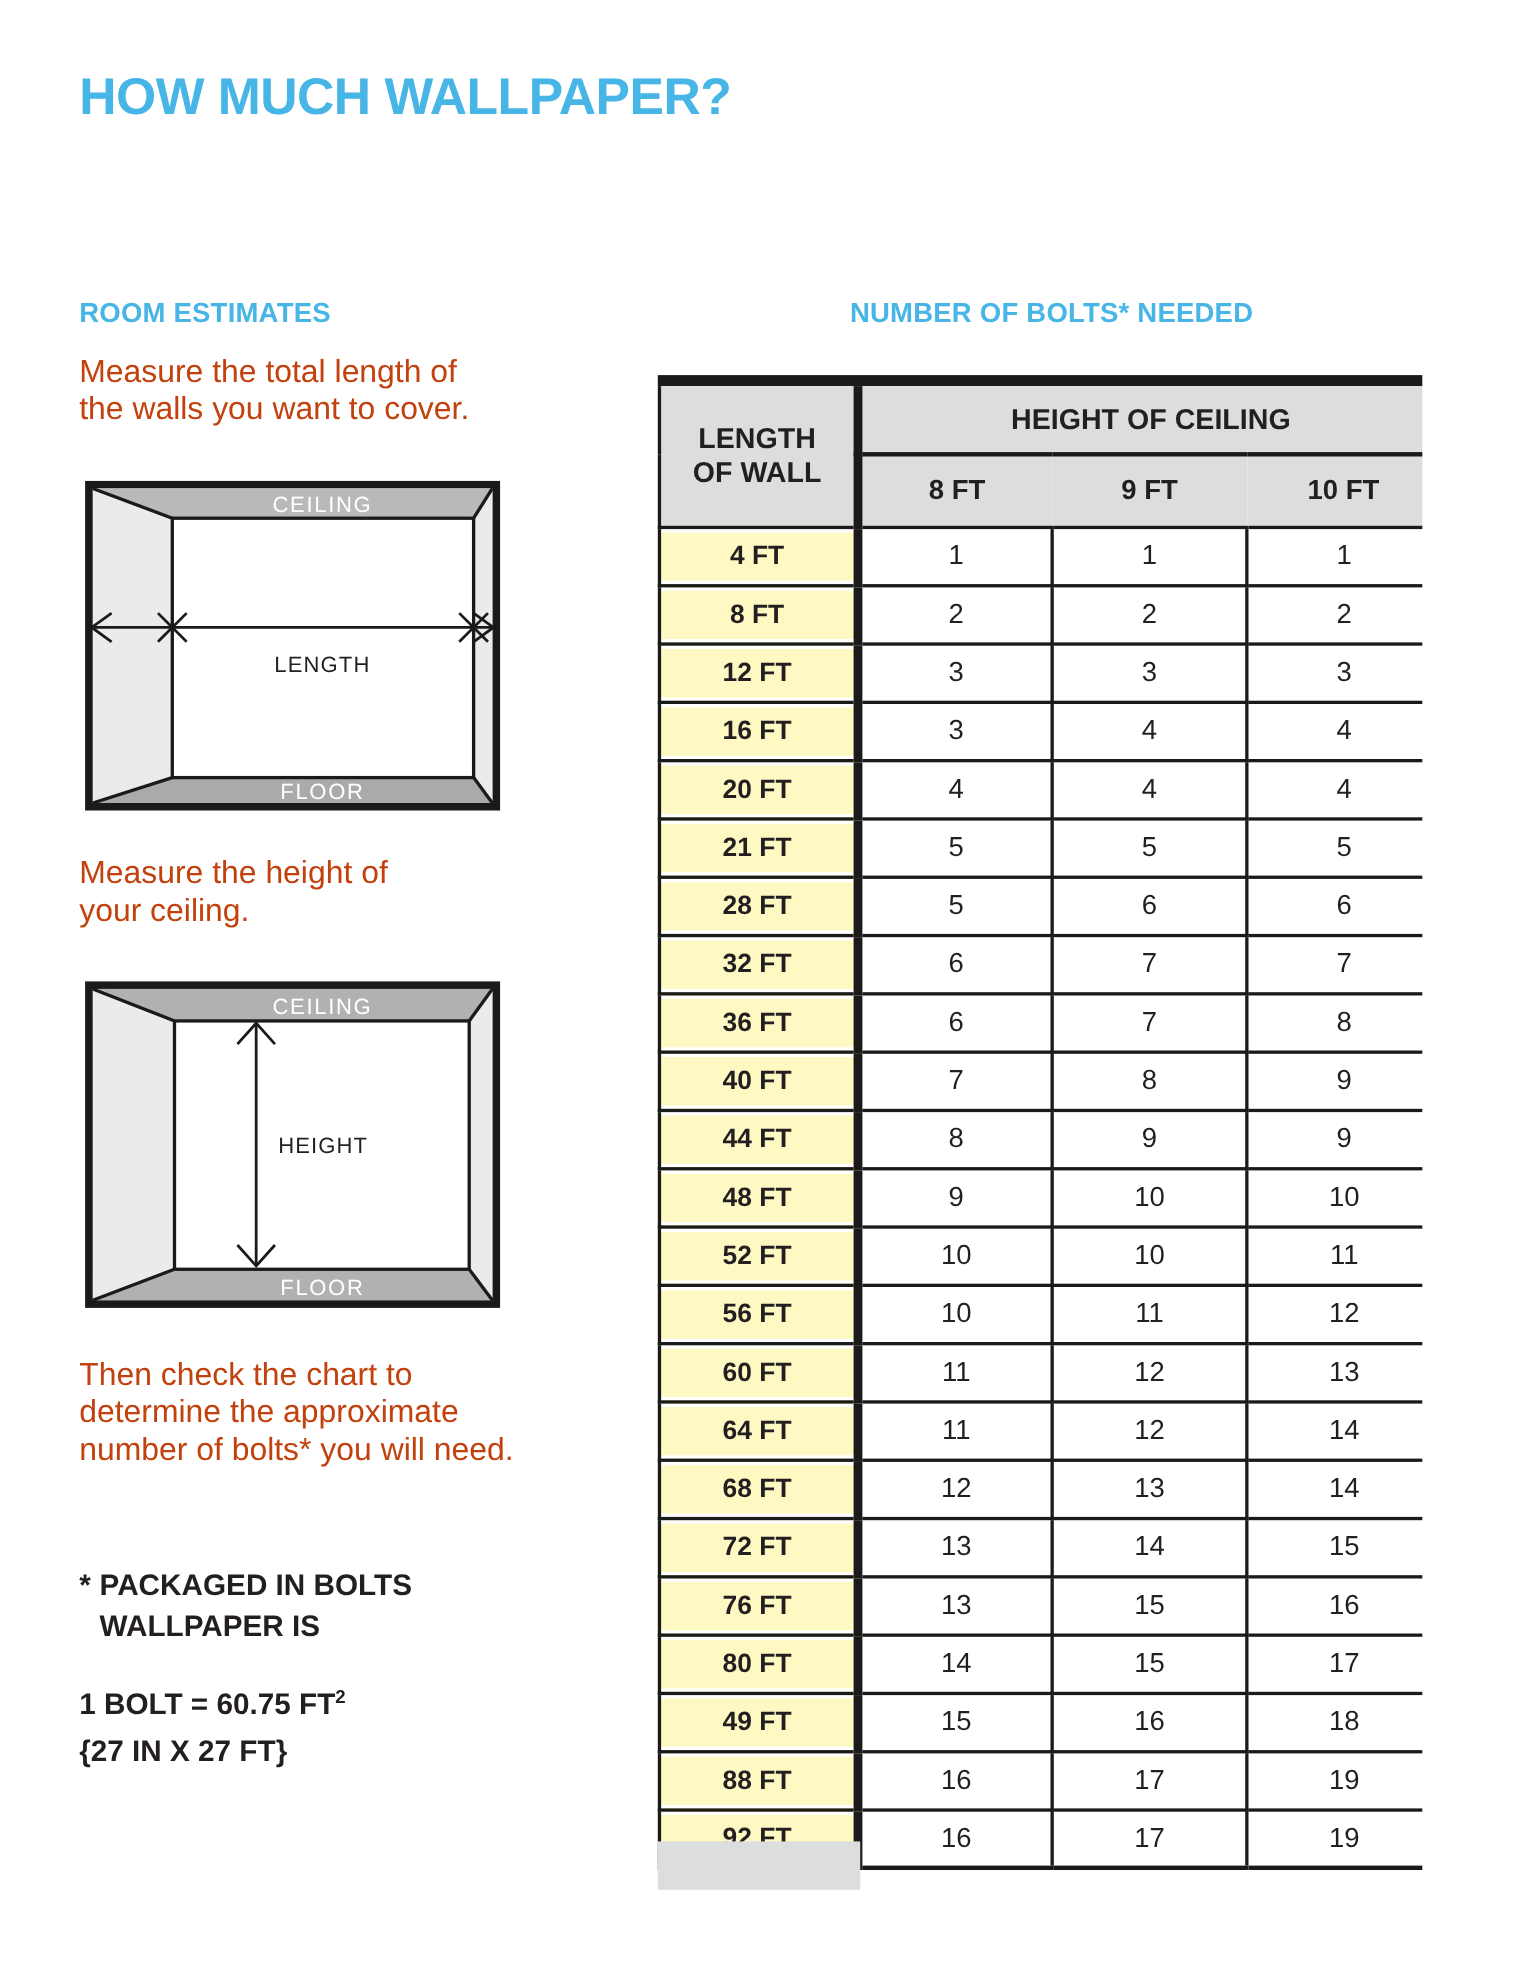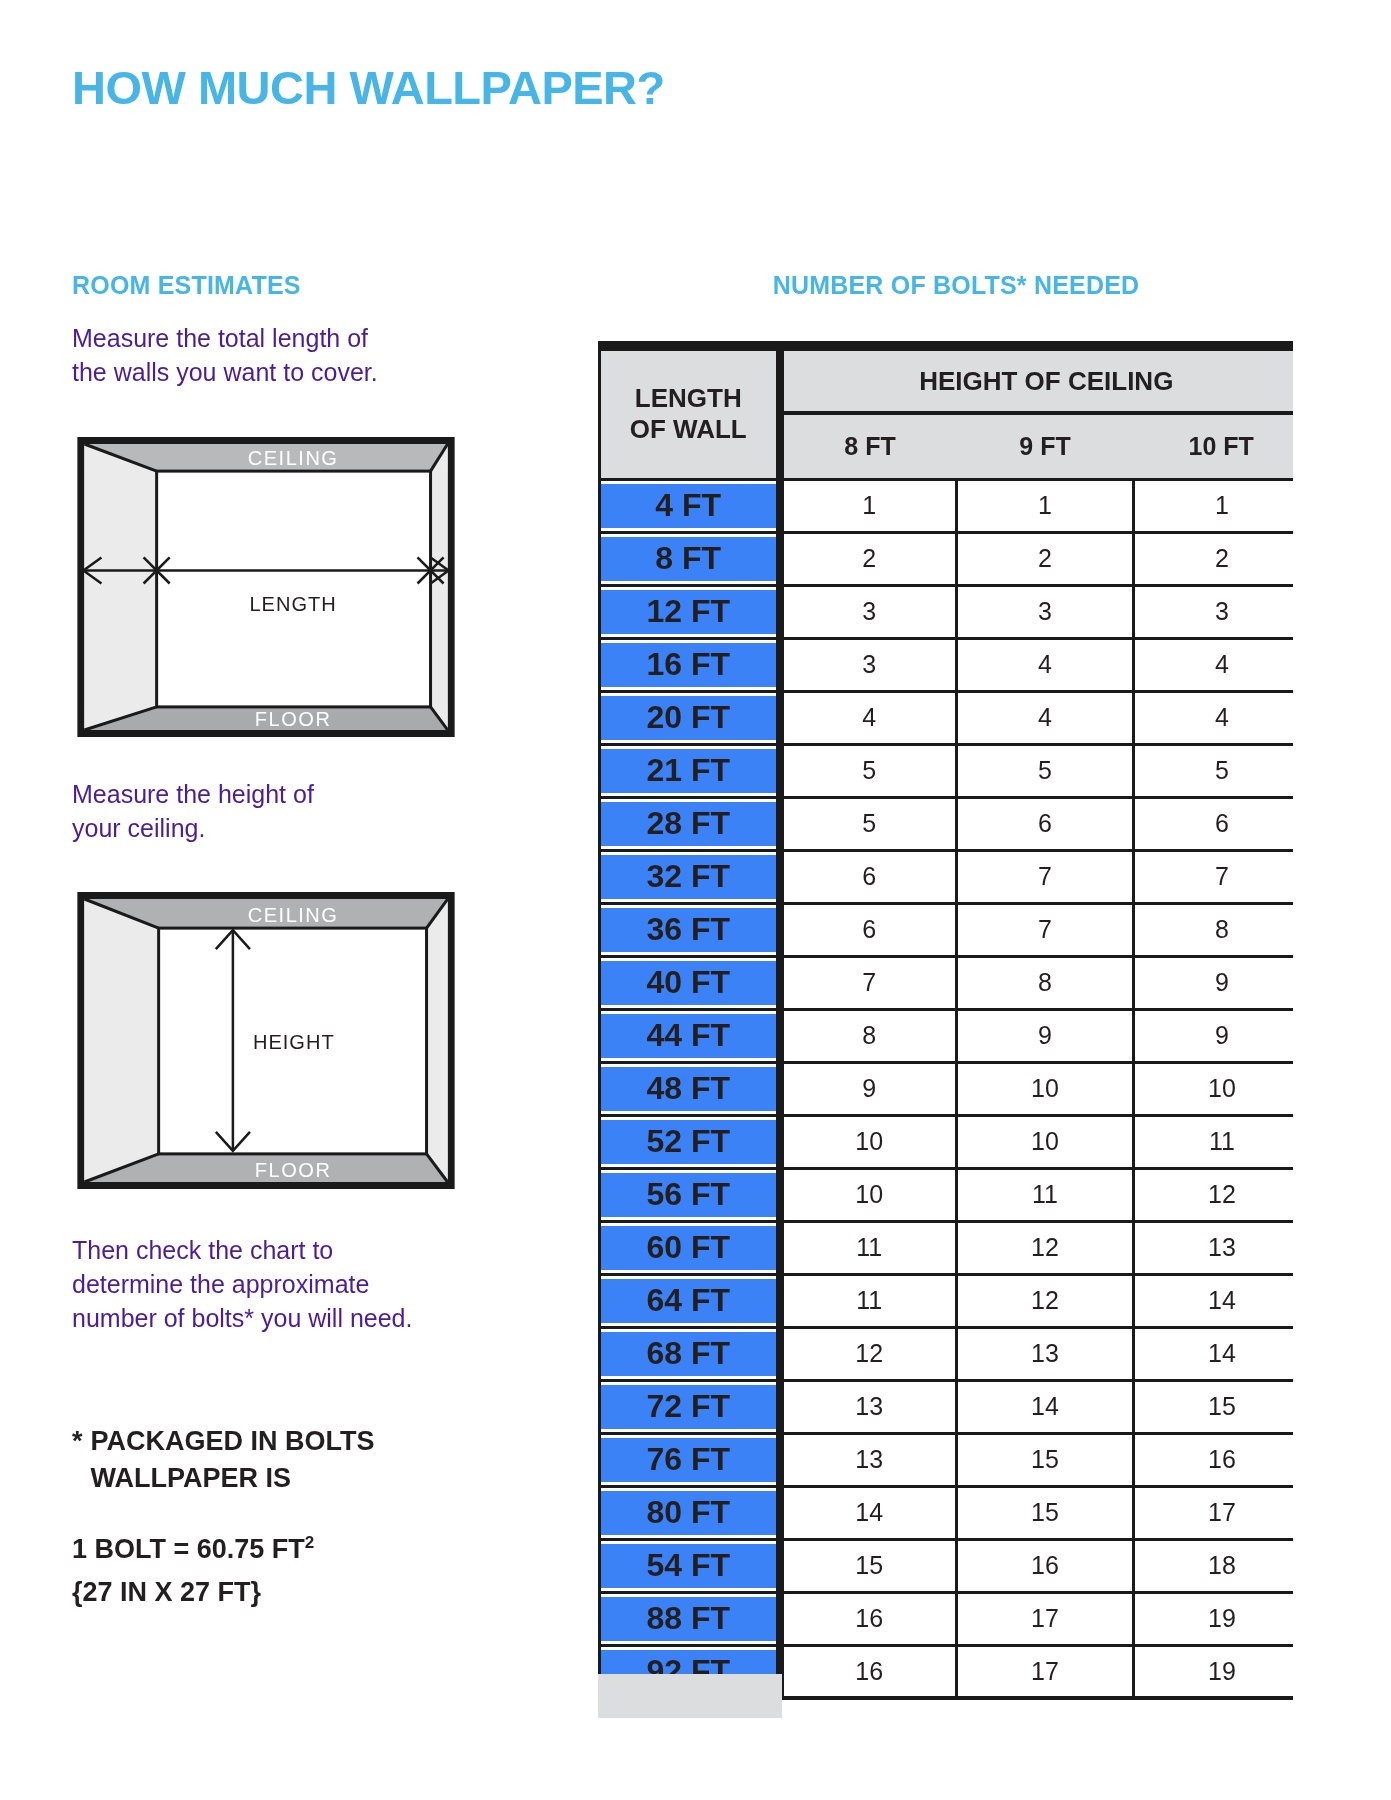"Measure the total length of" .para { color: #4c1d95 -> #c2410c; font-size: 25px -> 29px }
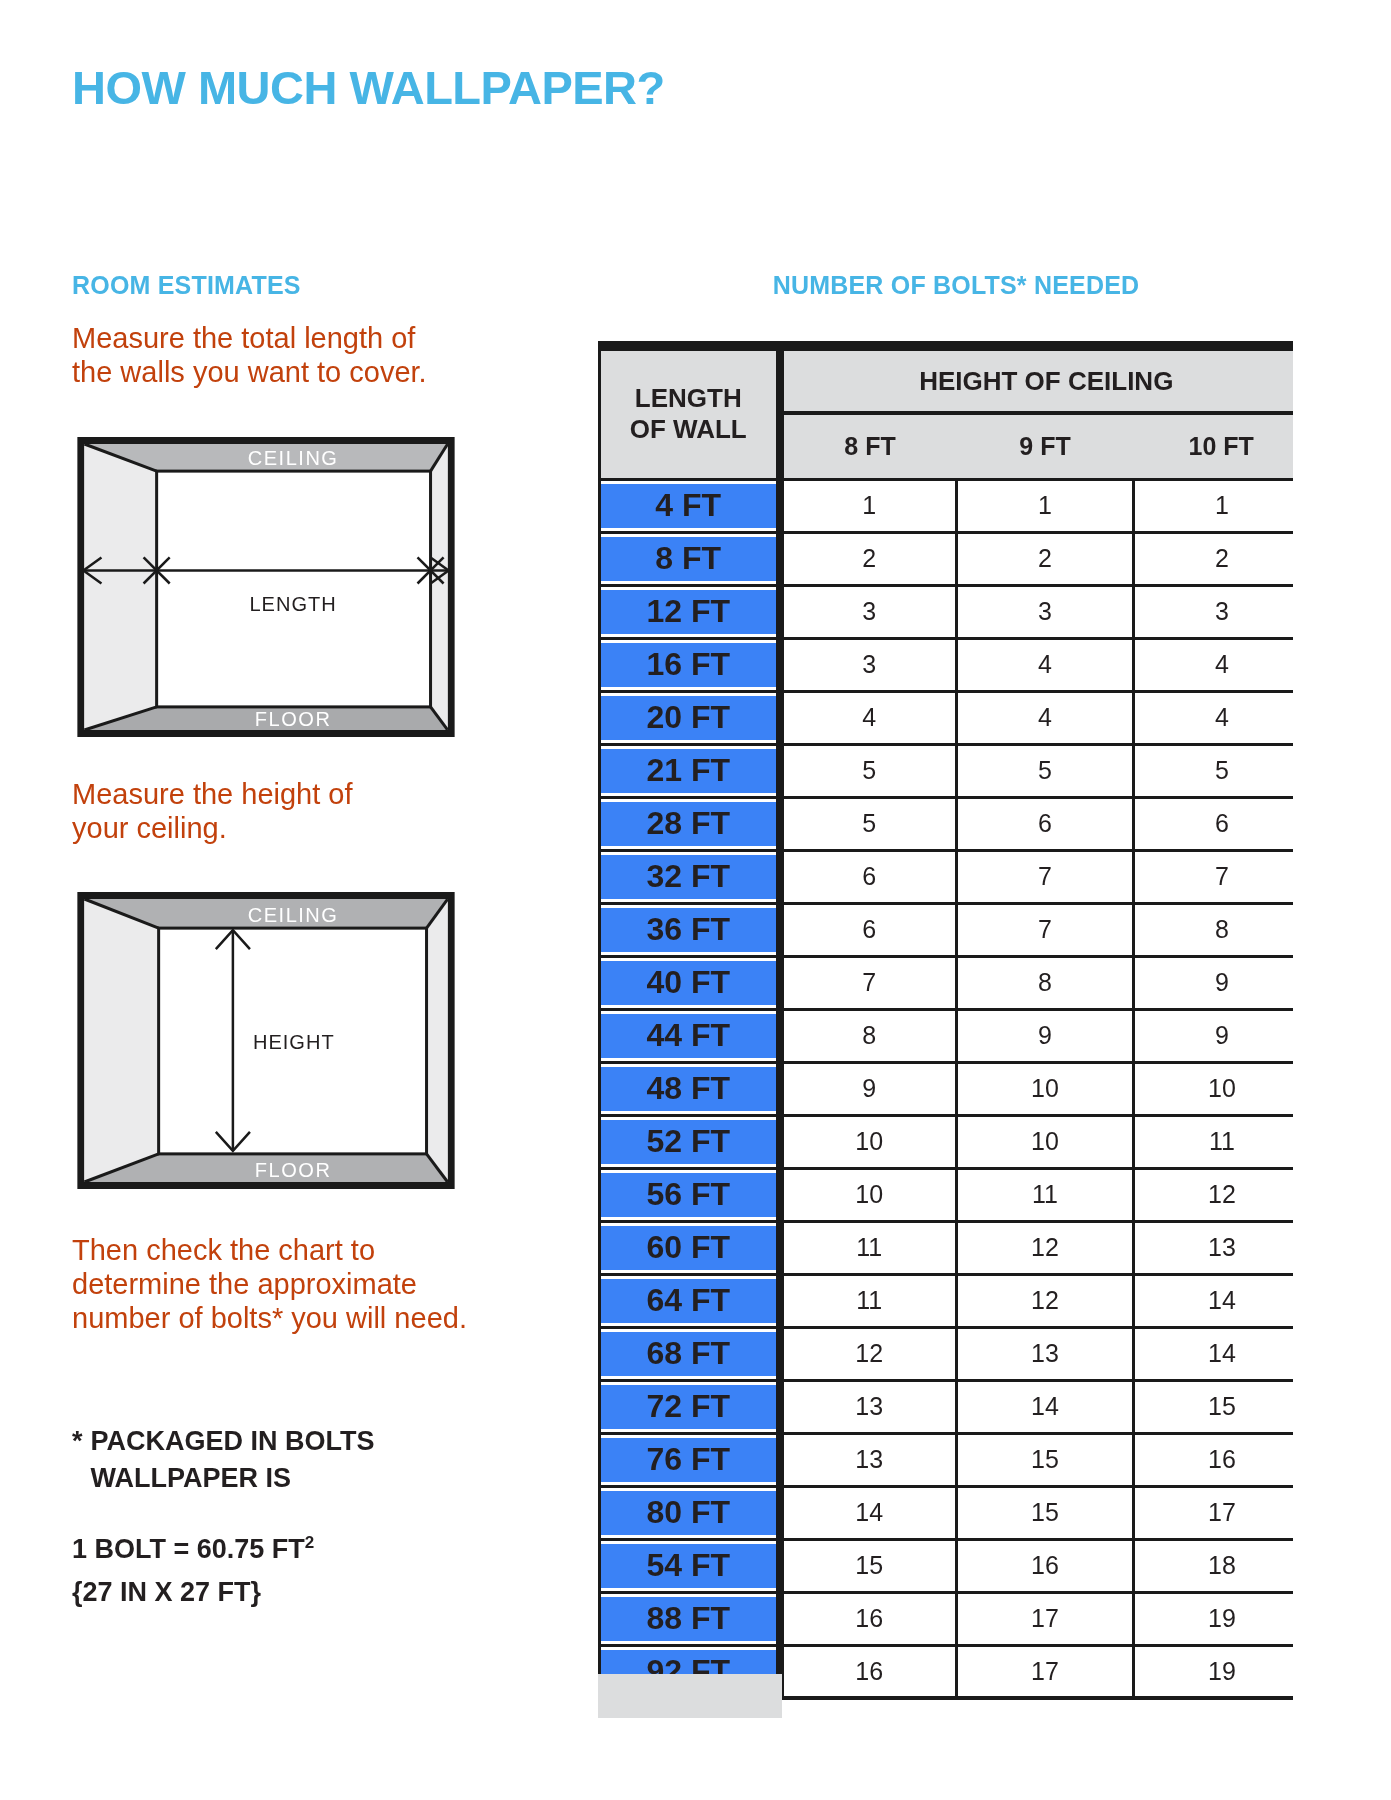"4 FT" .bolt-table tbody th { background: #3b82f6 -> #fef9c3; font-size: 32px -> 24px }
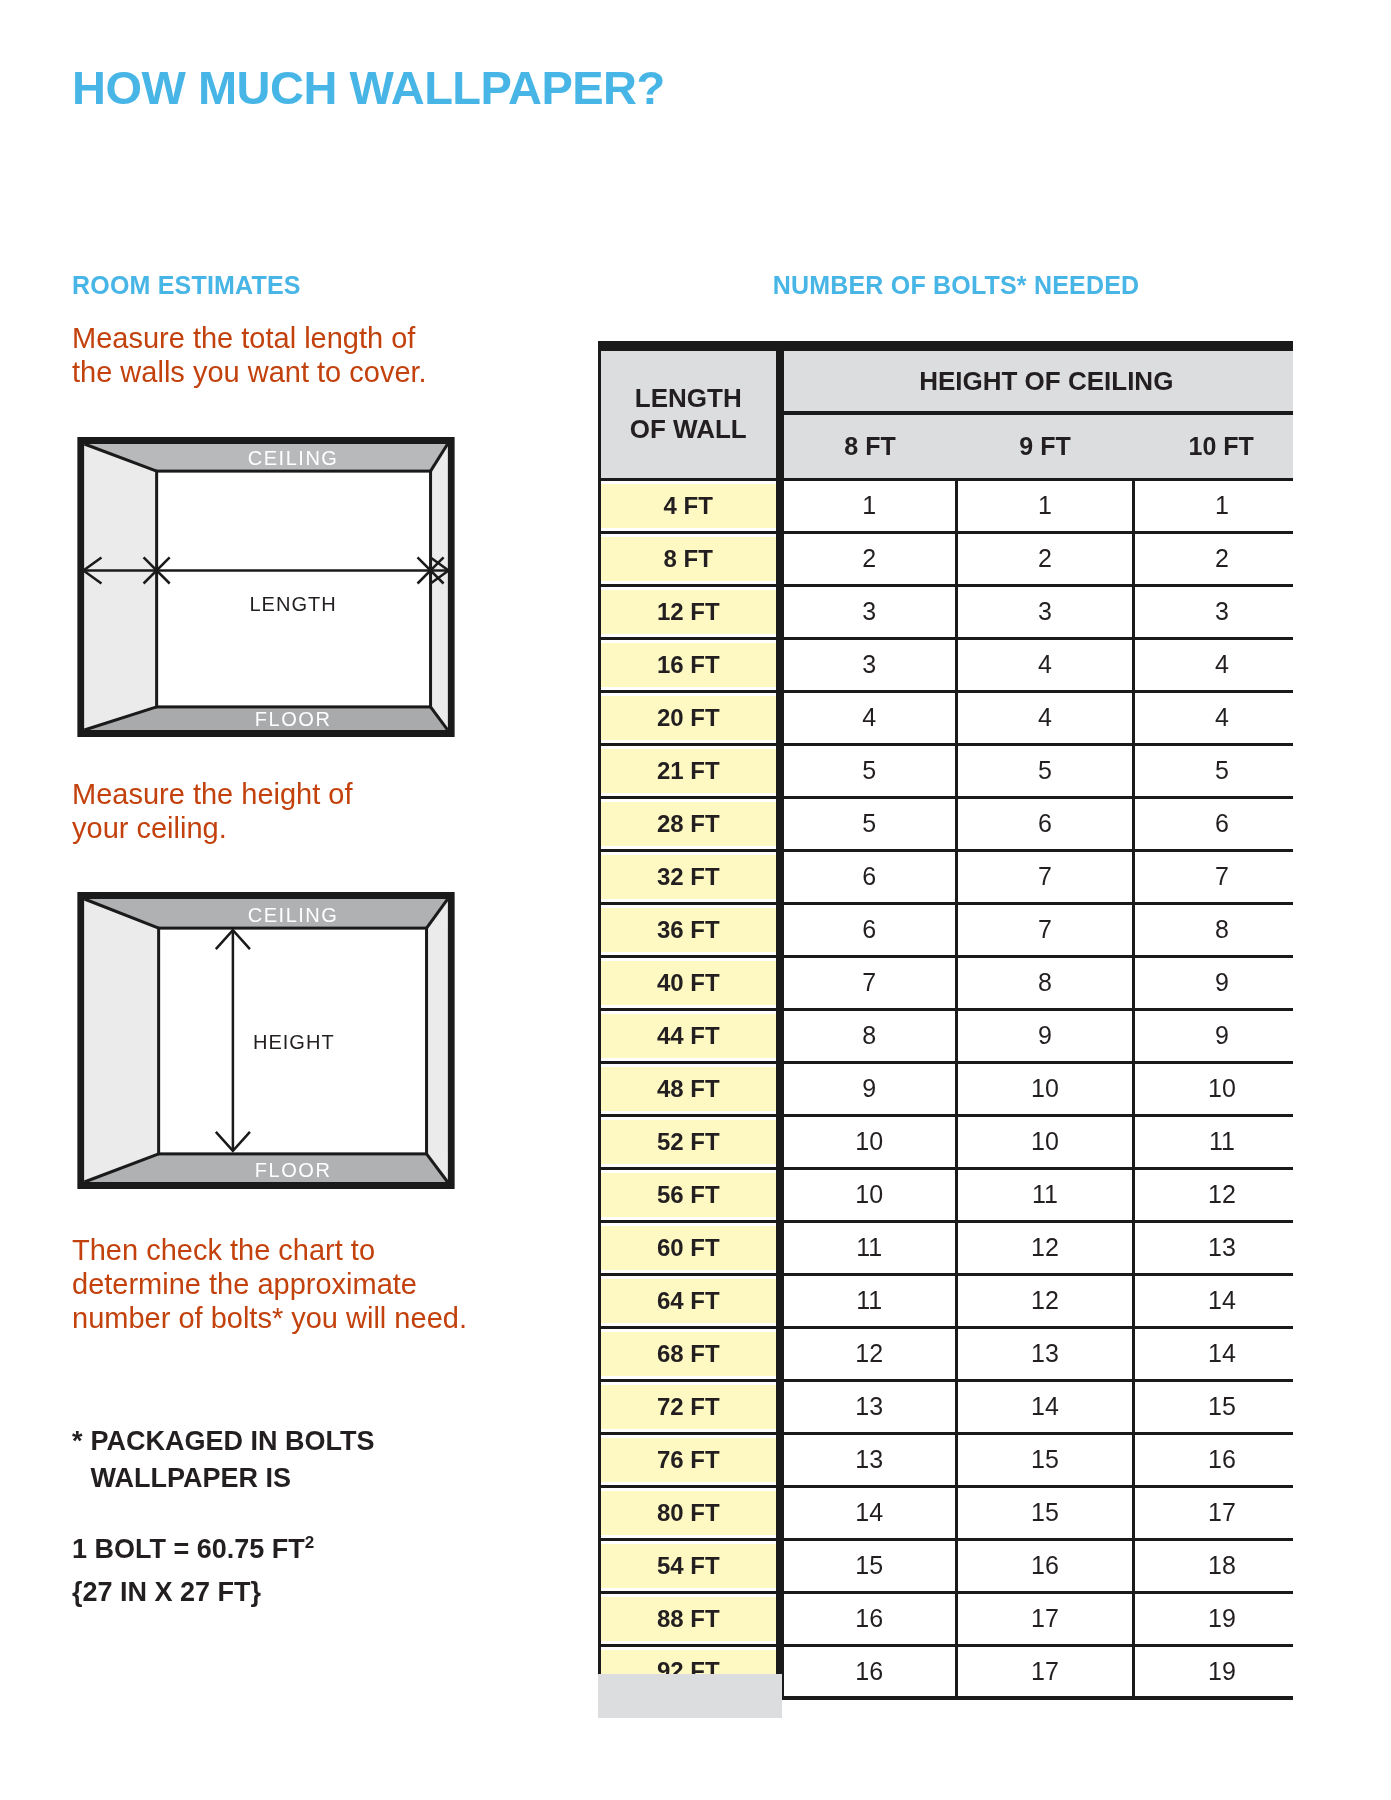"54 FT" th.c0 { text: 54 -> 49 }
